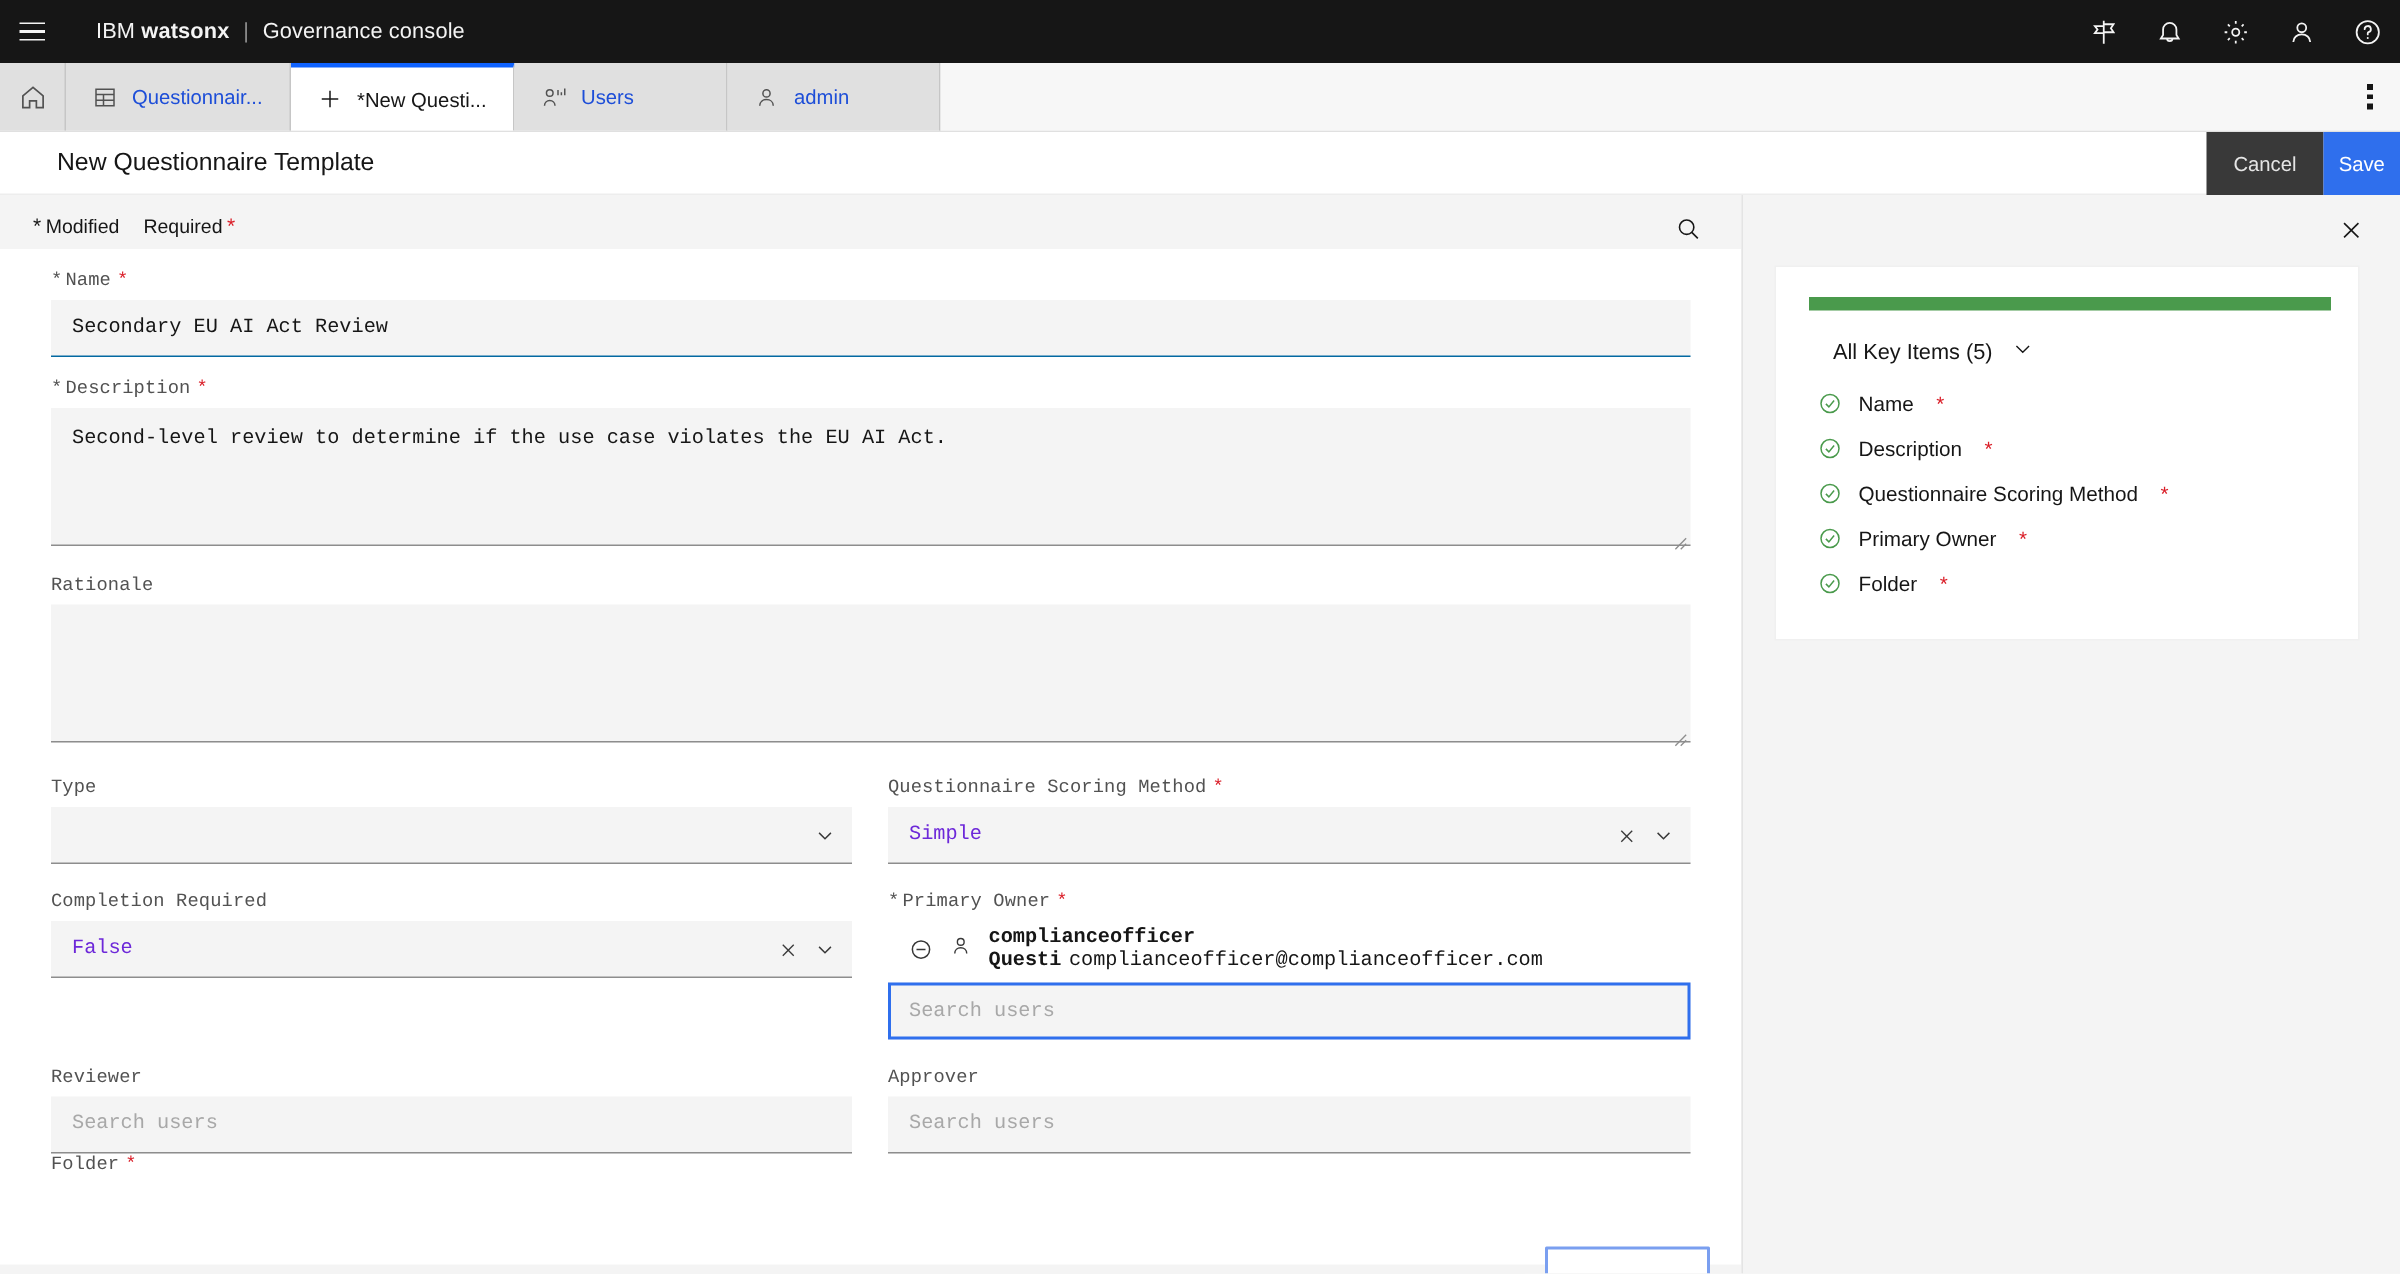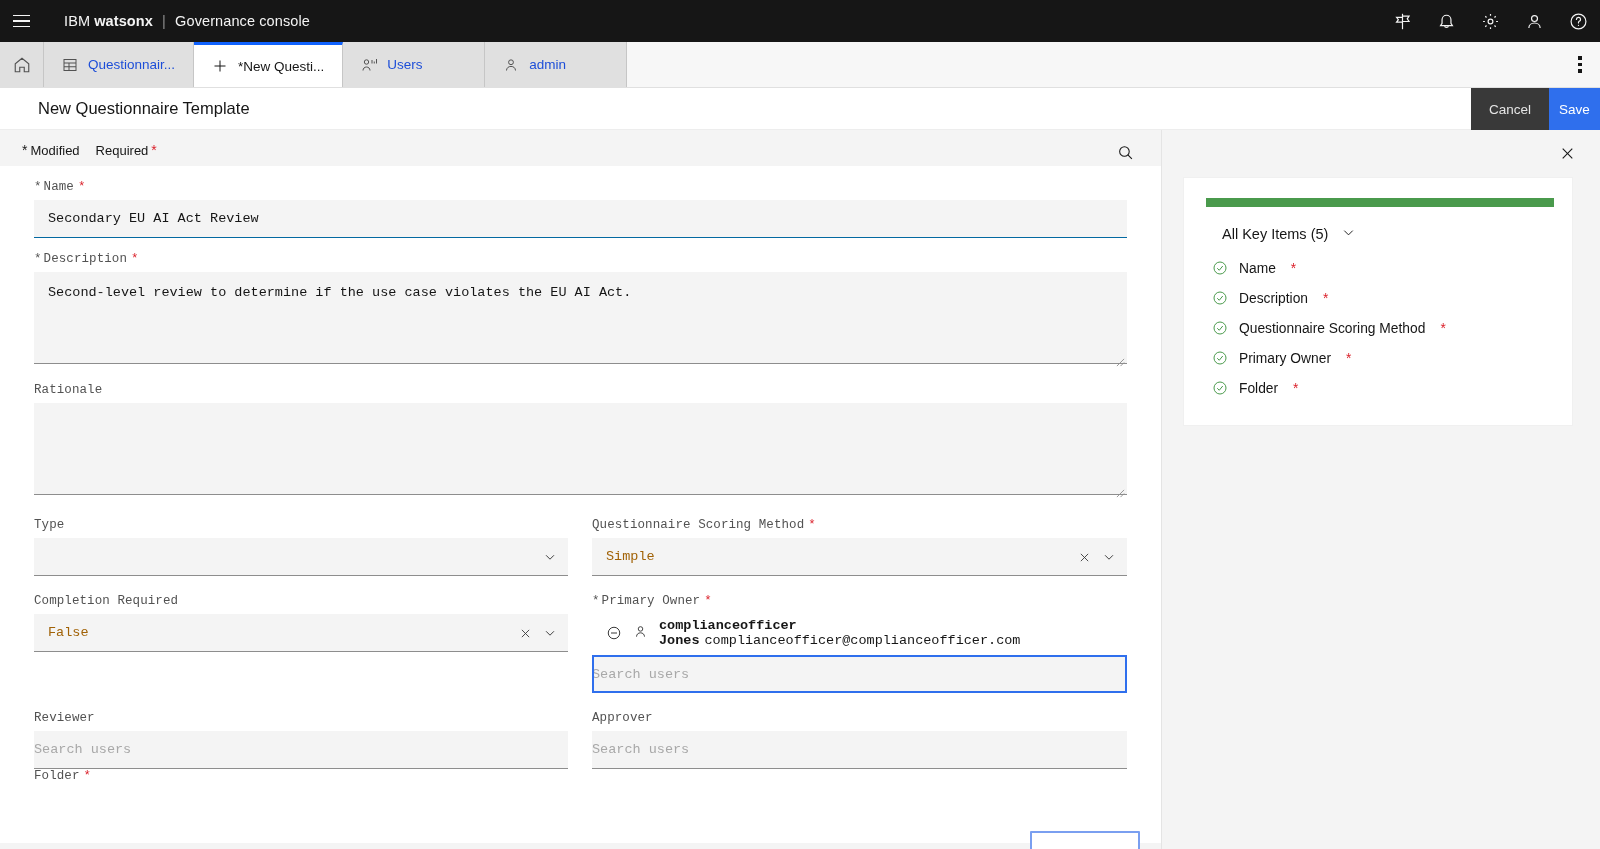"Simple" .select-box { color: #a16207 -> #6d28d9 }
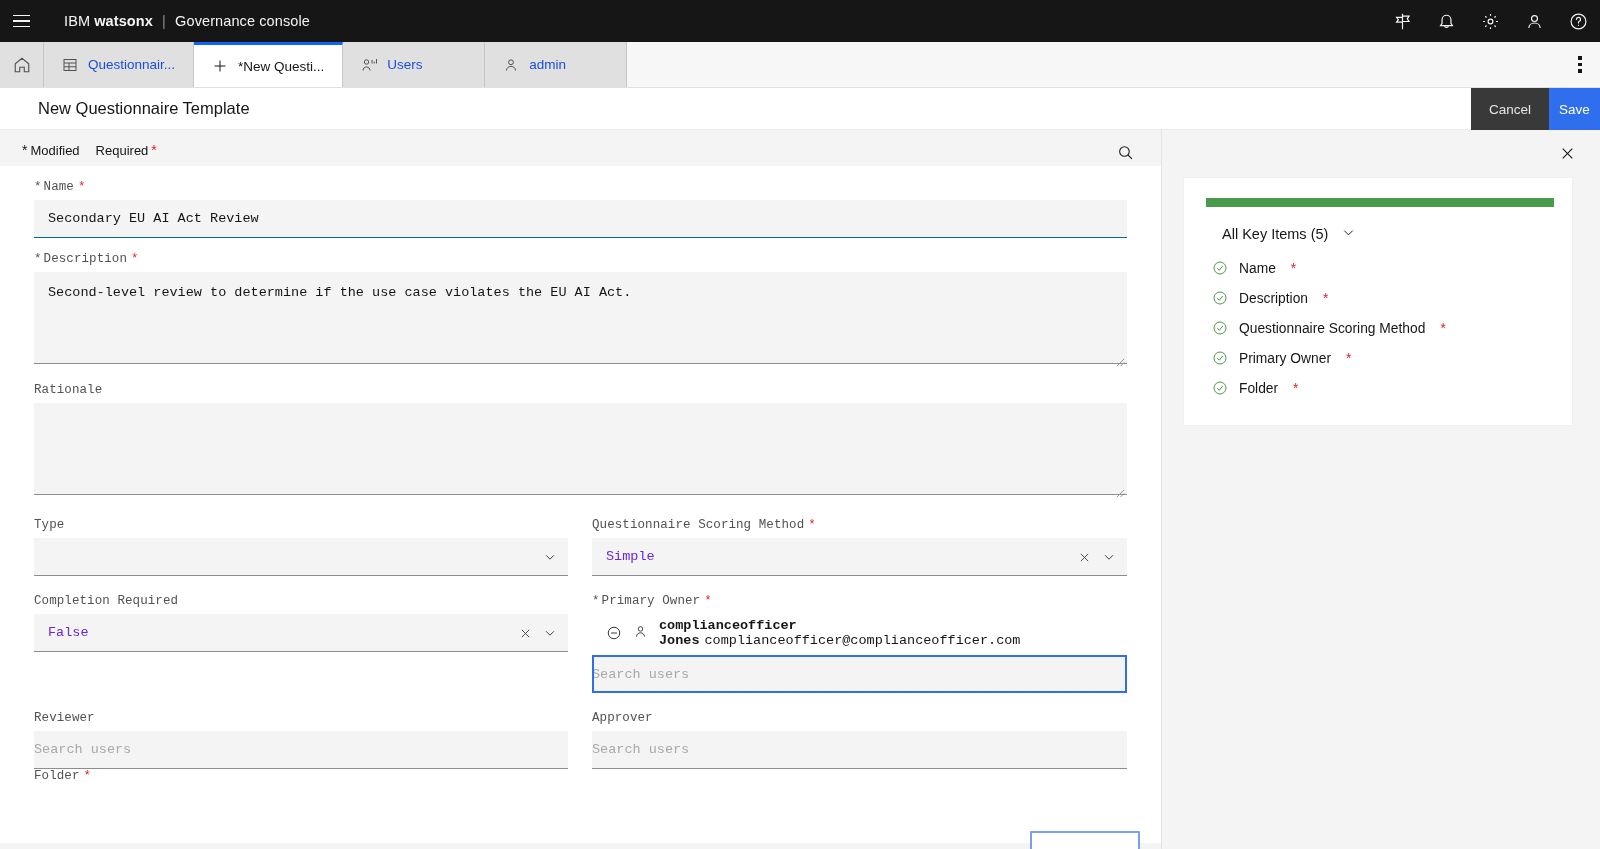"complianceofficer Jones" span.owner-name { text: Jones -> Questi }
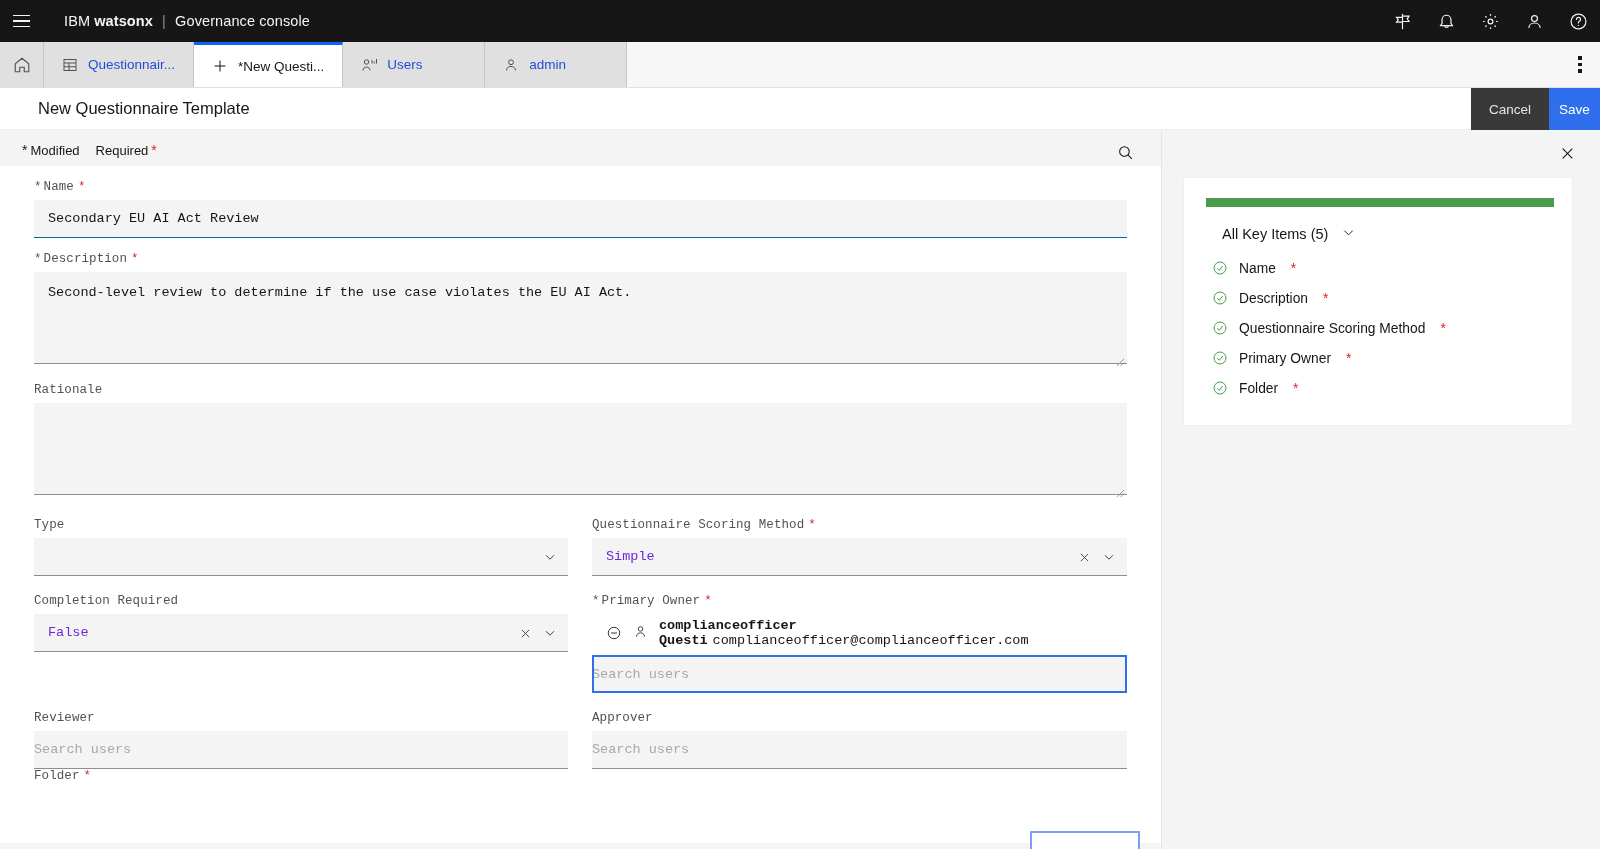"Search users" .search-users-input { padding: 0 0 -> 0 14px }
